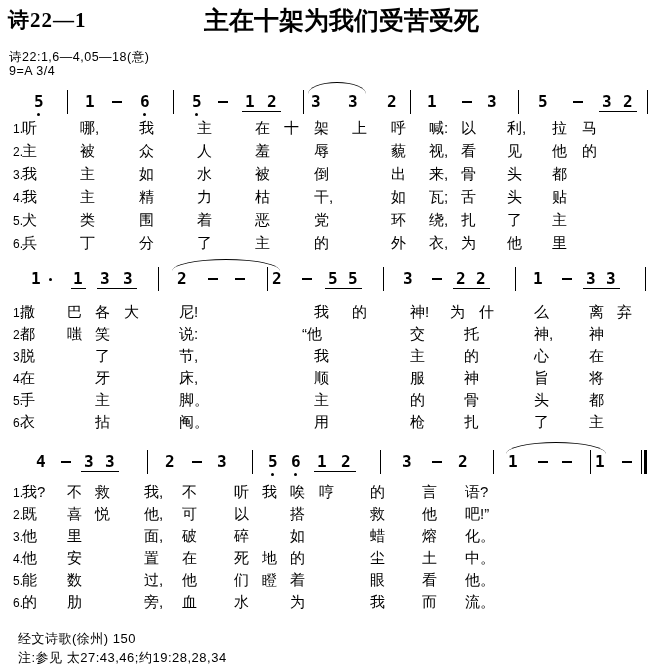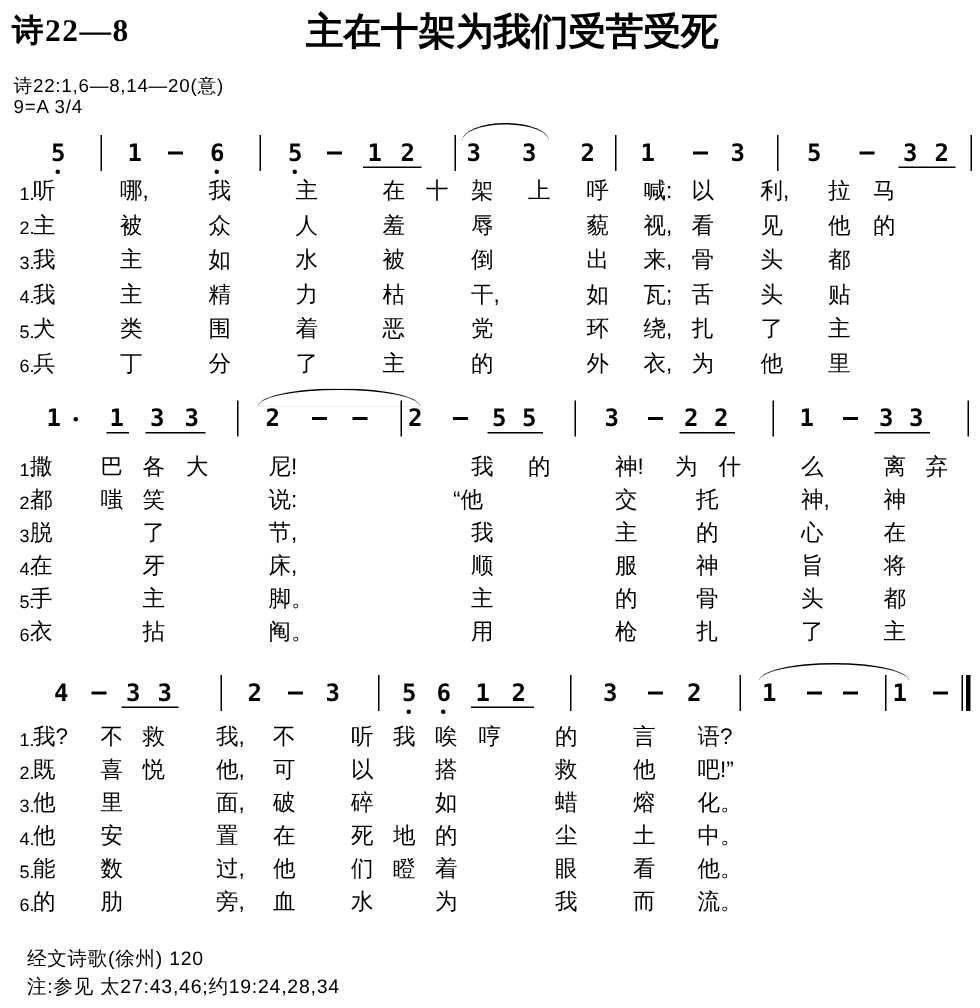"诗22—8" div.abs { text: 8 -> 1 }
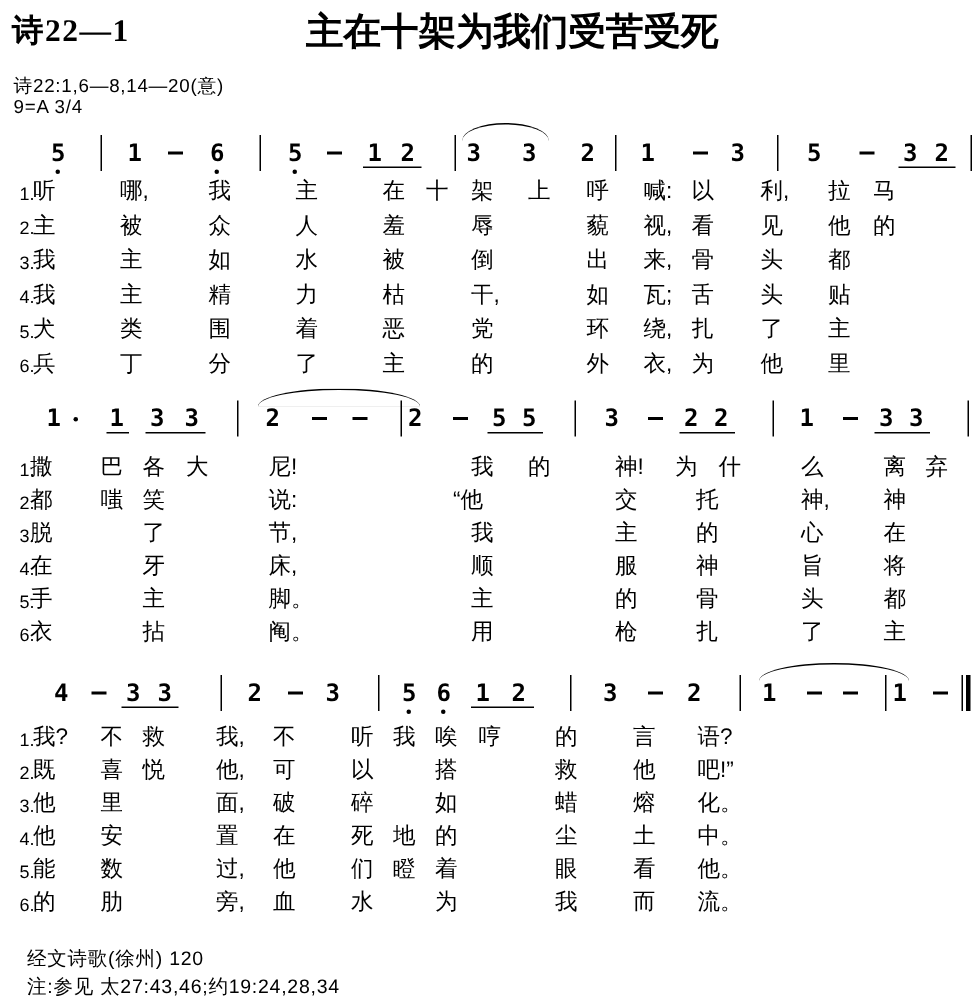"诗22:1,6—8,14—20(意)" div.abs { text: 8,14—20 -> 4,05—18 }
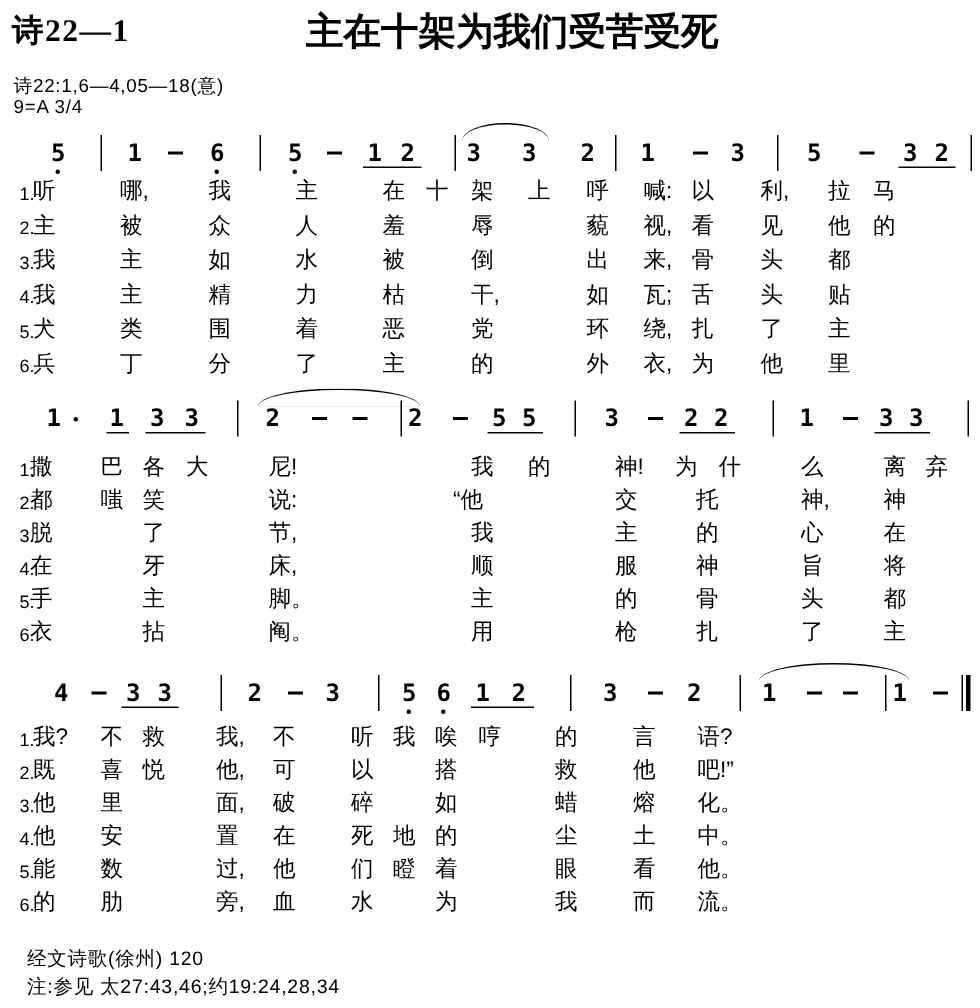"经文诗歌(徐州) 120" div.abs { text: 120 -> 150 }
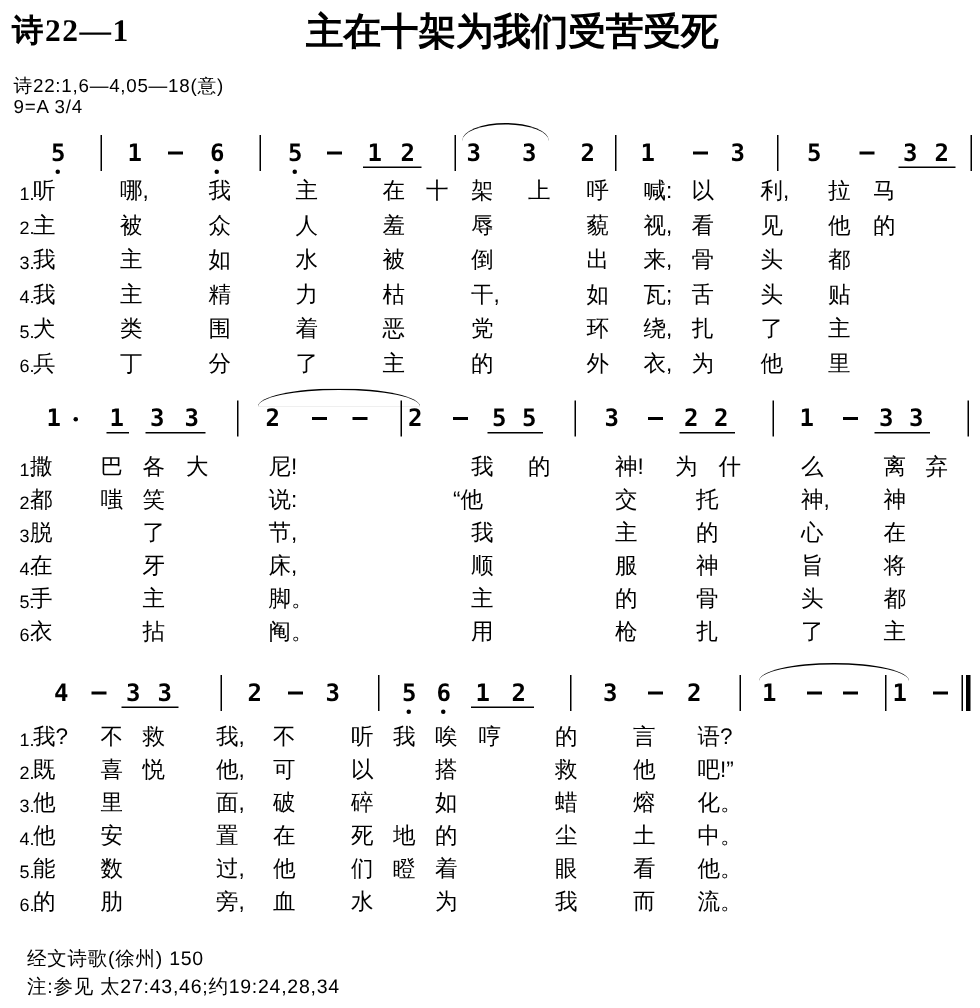"注:参见 太27:43,46;约19:24,28,34" div.abs { text: 19:24,28,34 -> 19:28,28,34 }
